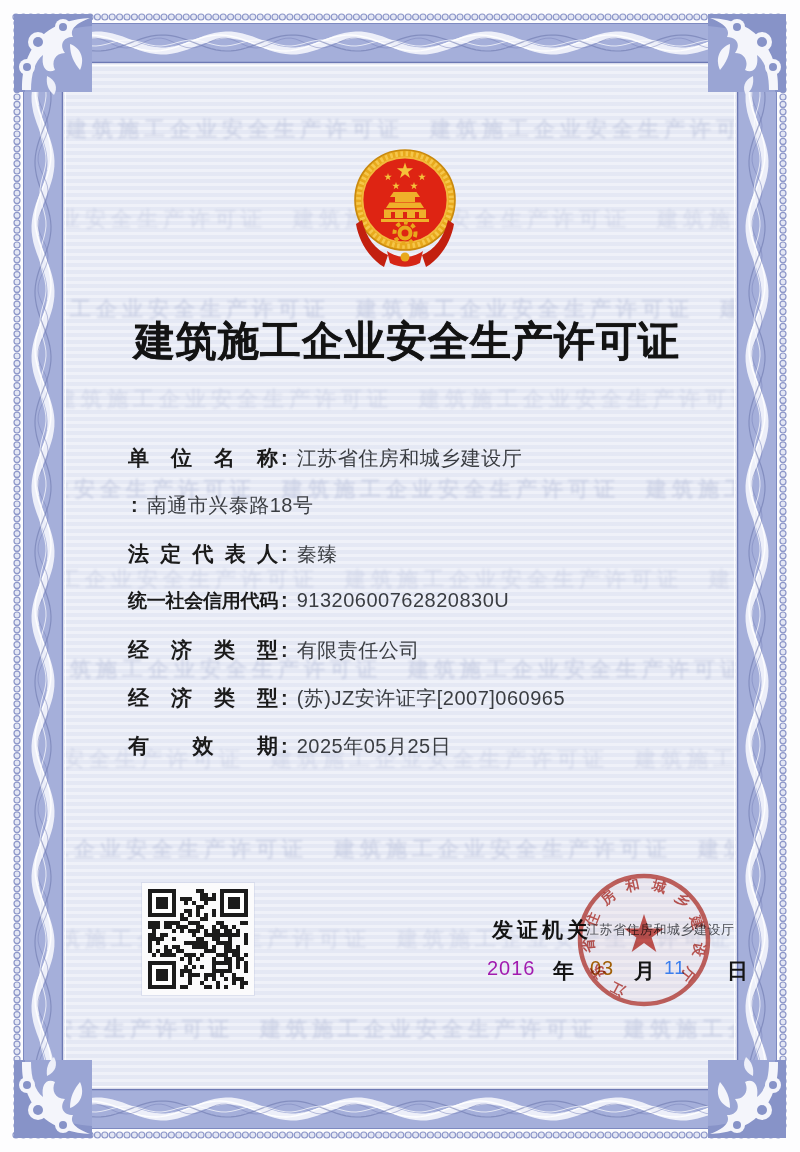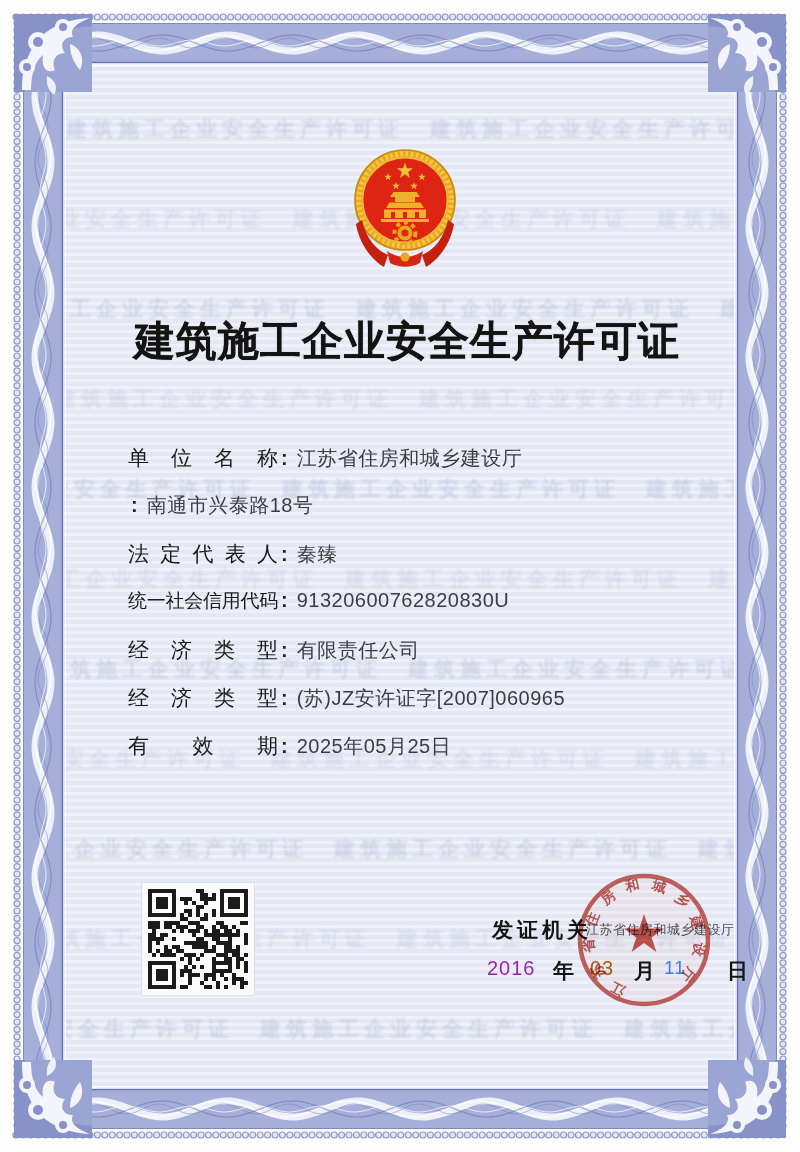"单位名称" .field-label { font-weight: normal -> bold }
